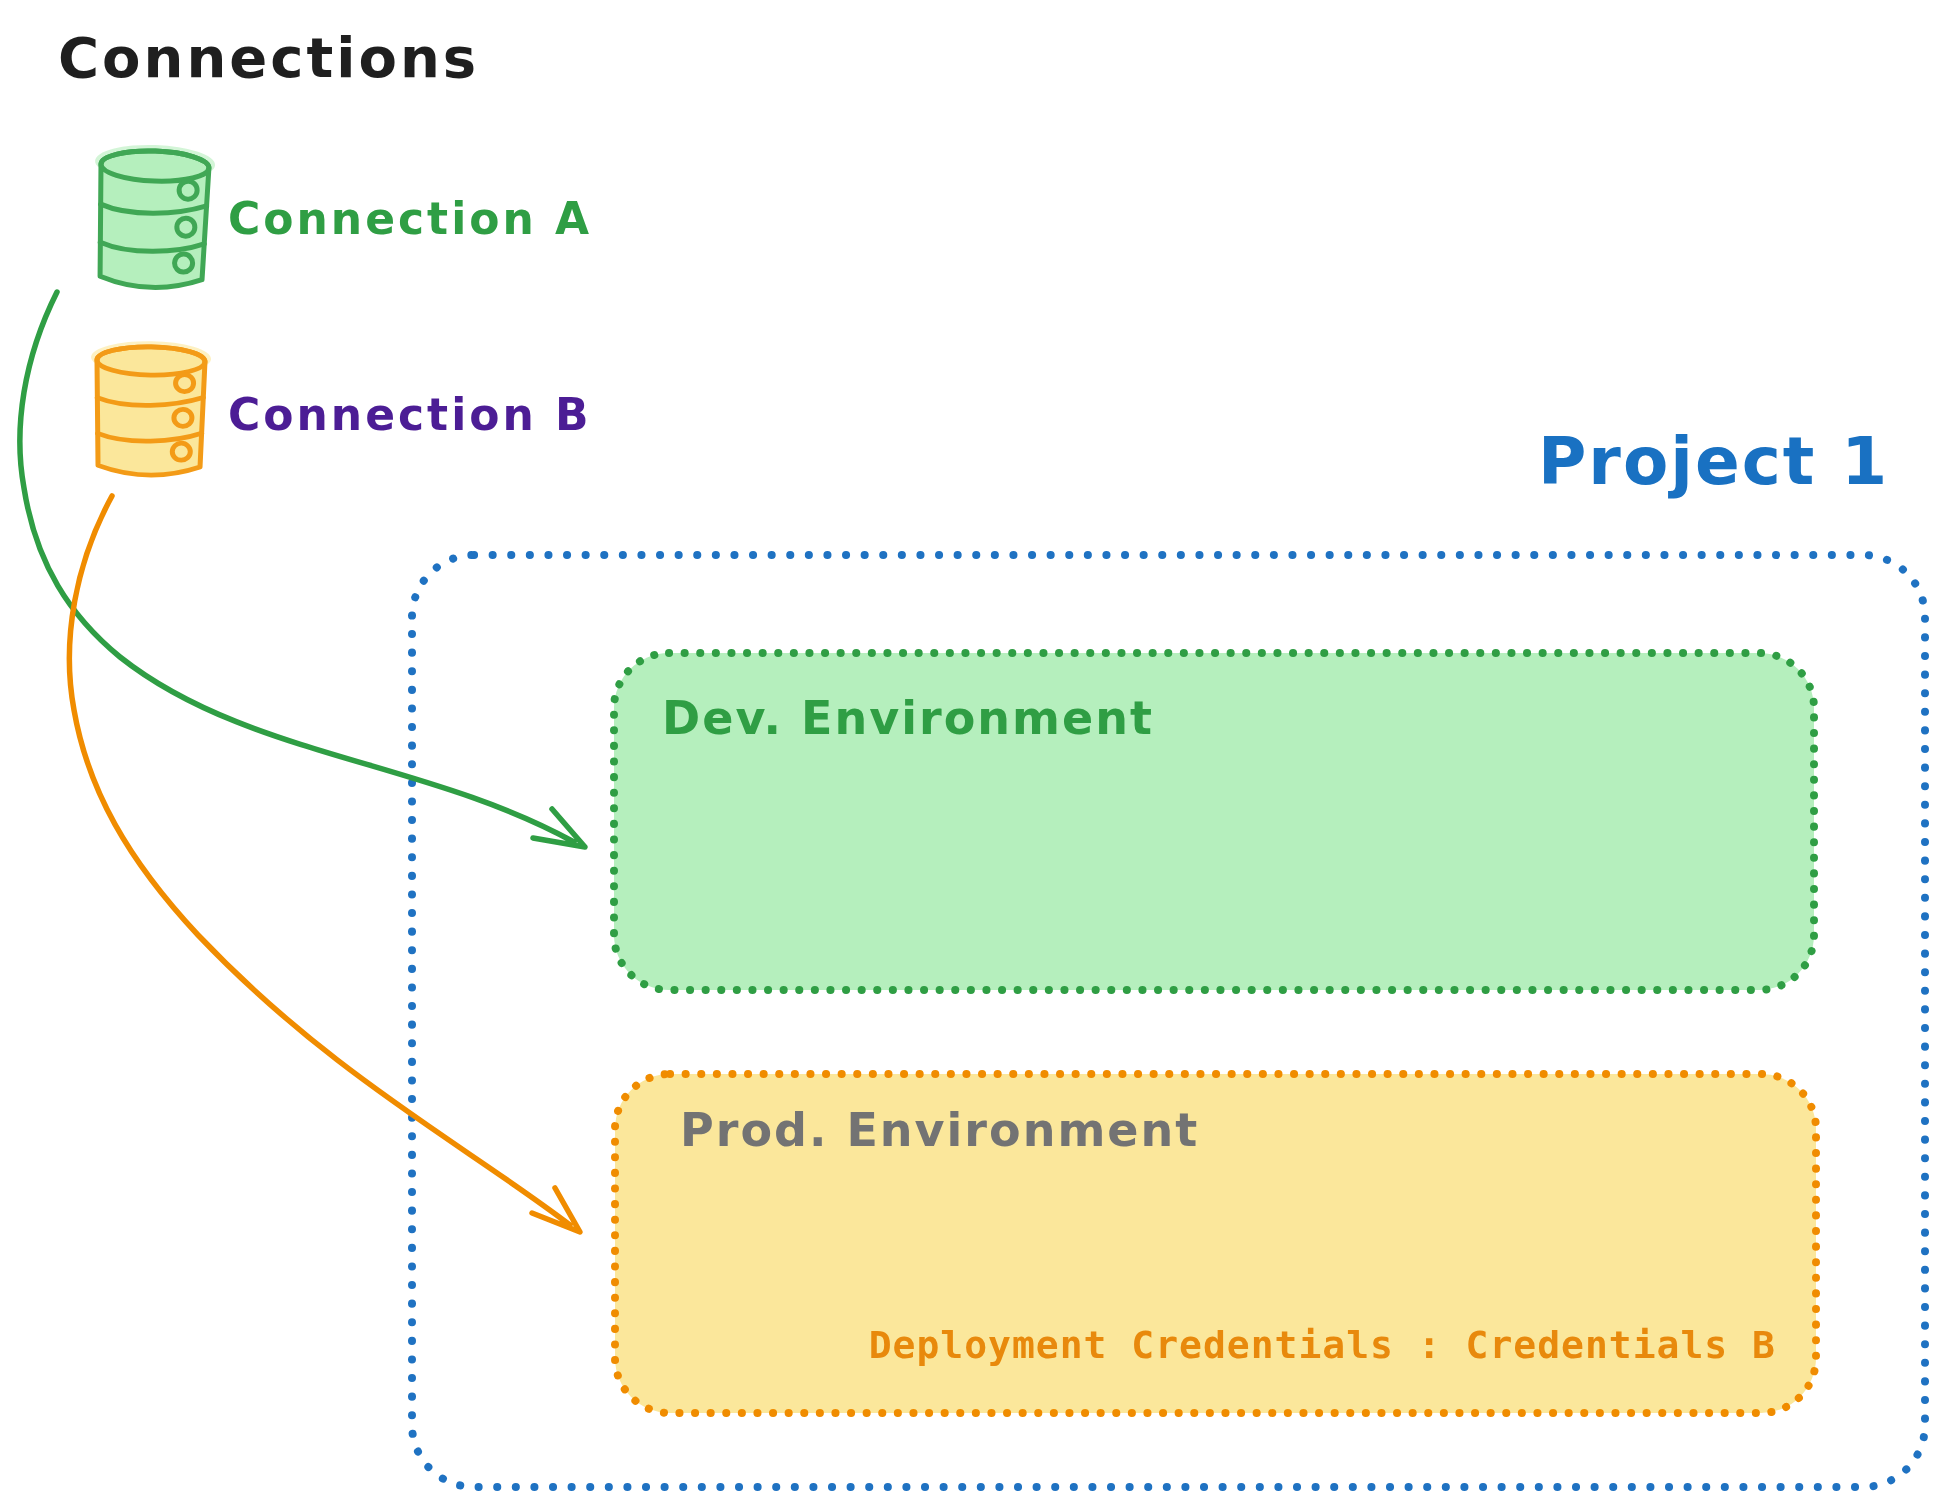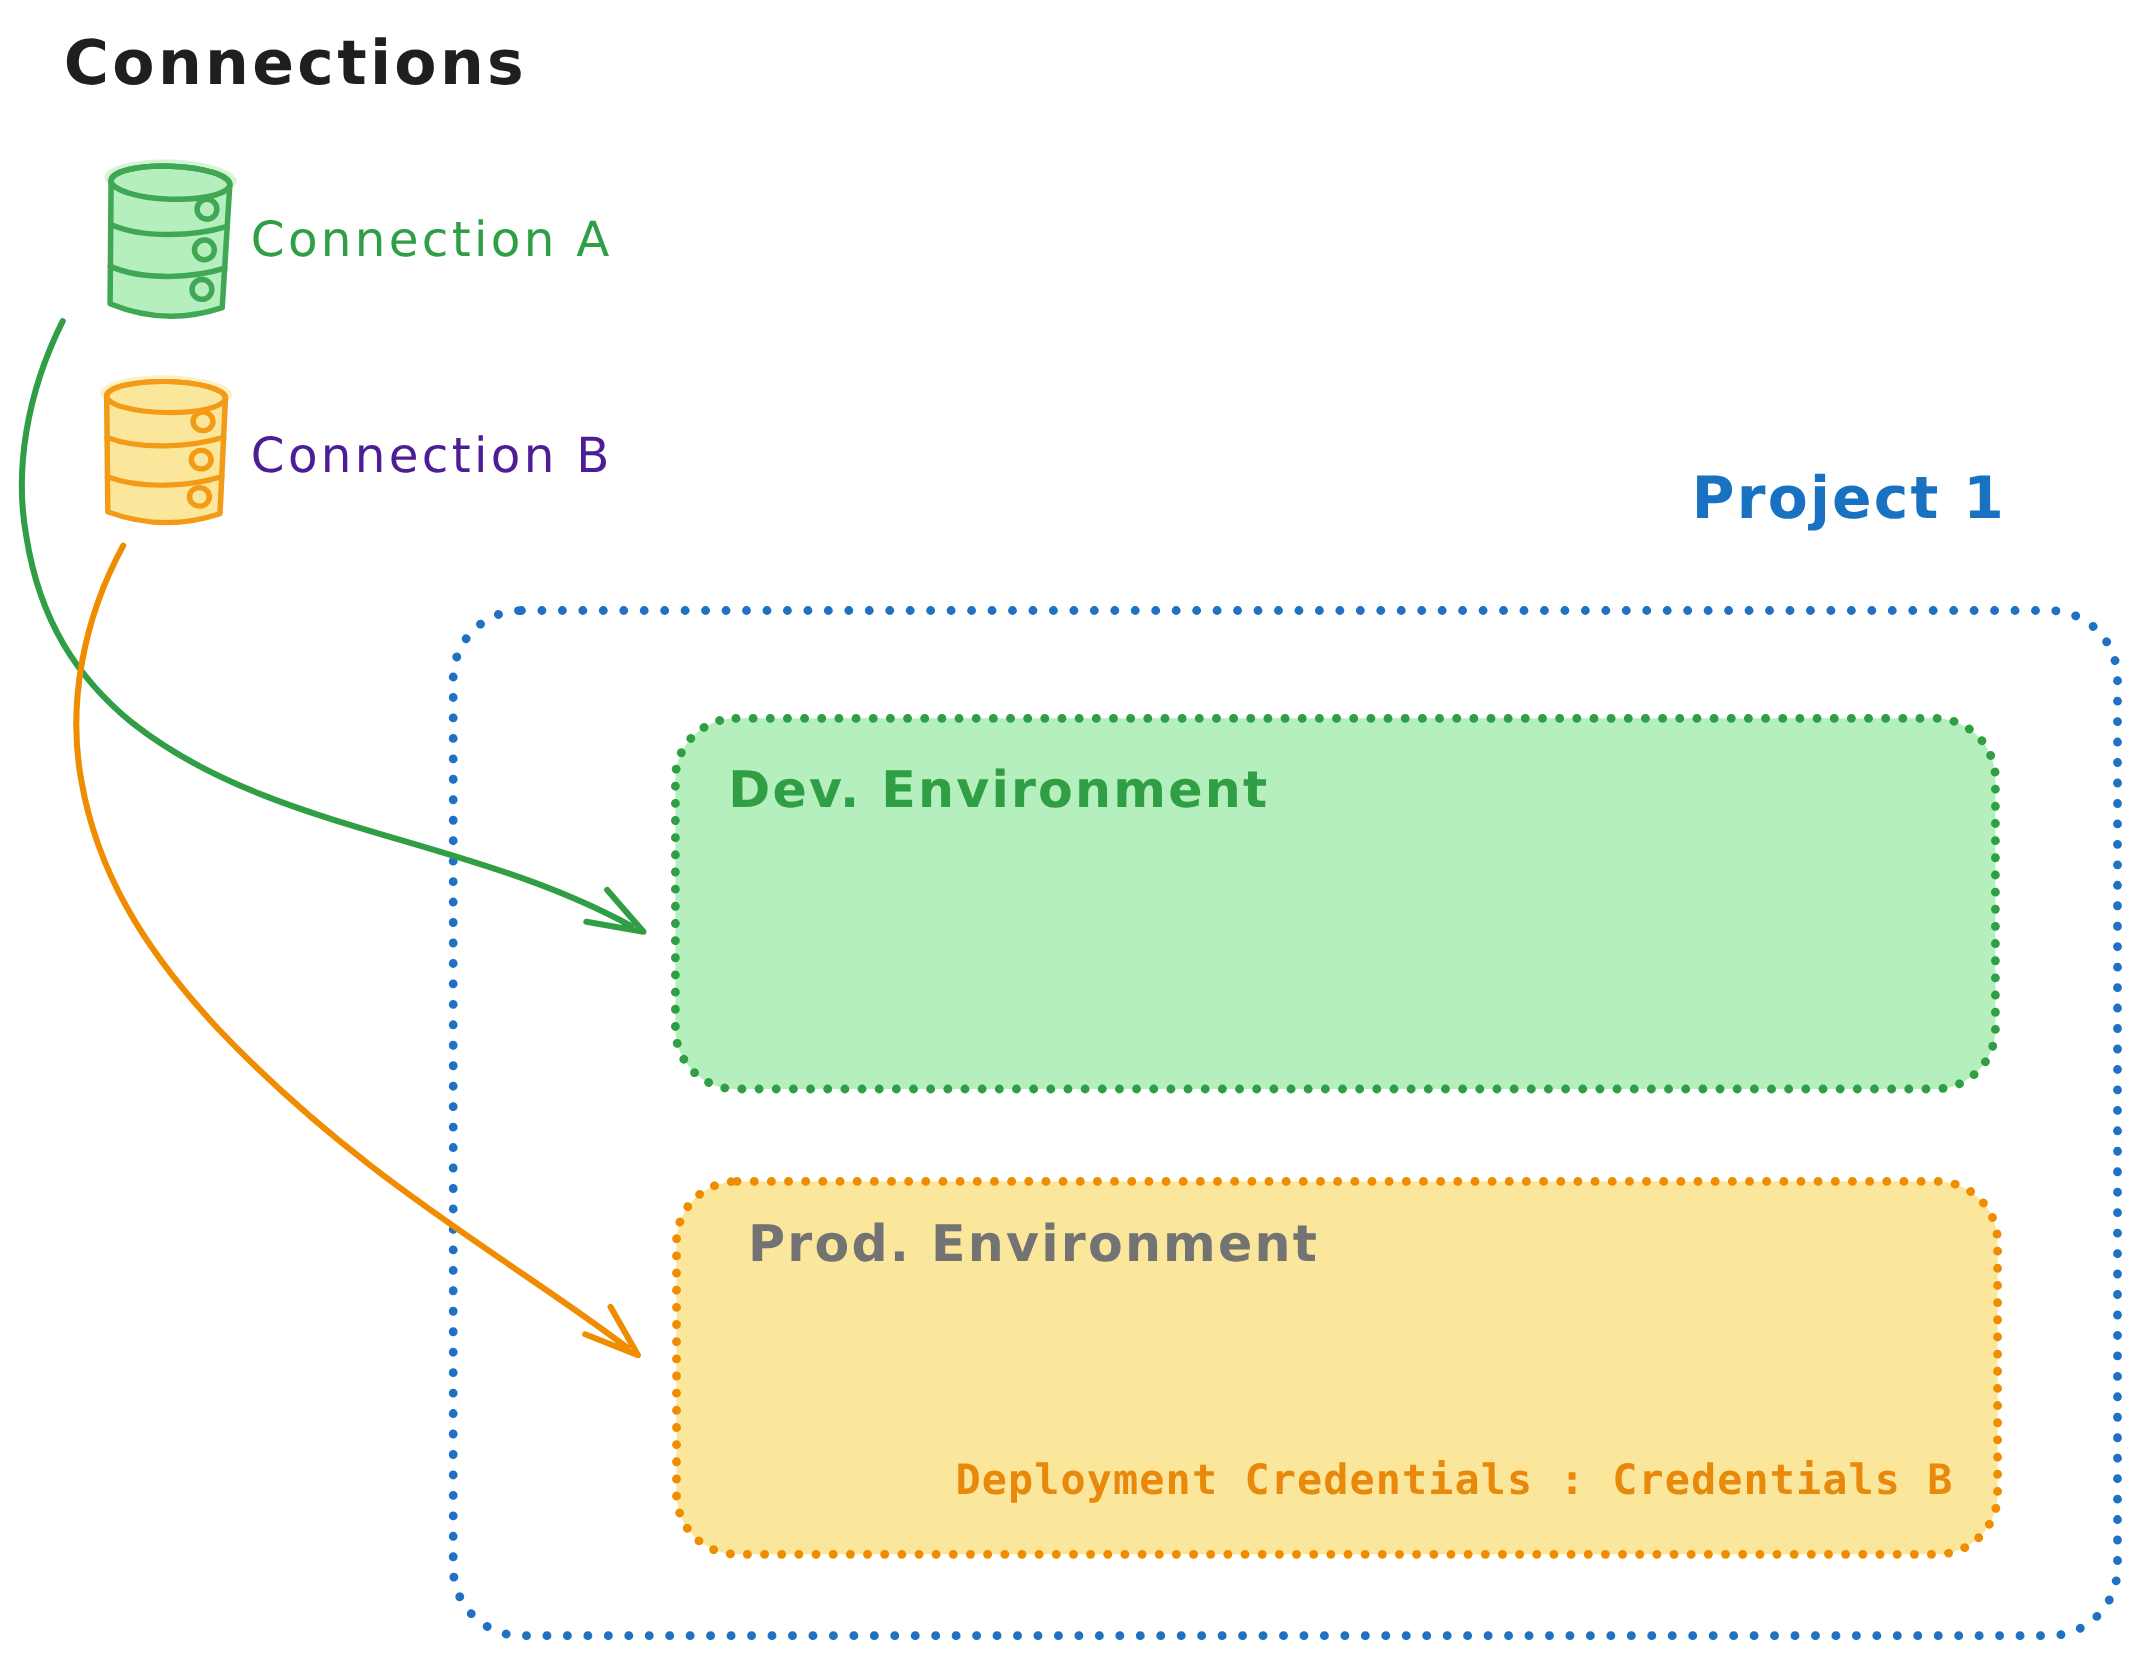"Connection A" .conn-label { font-weight: normal -> bold }
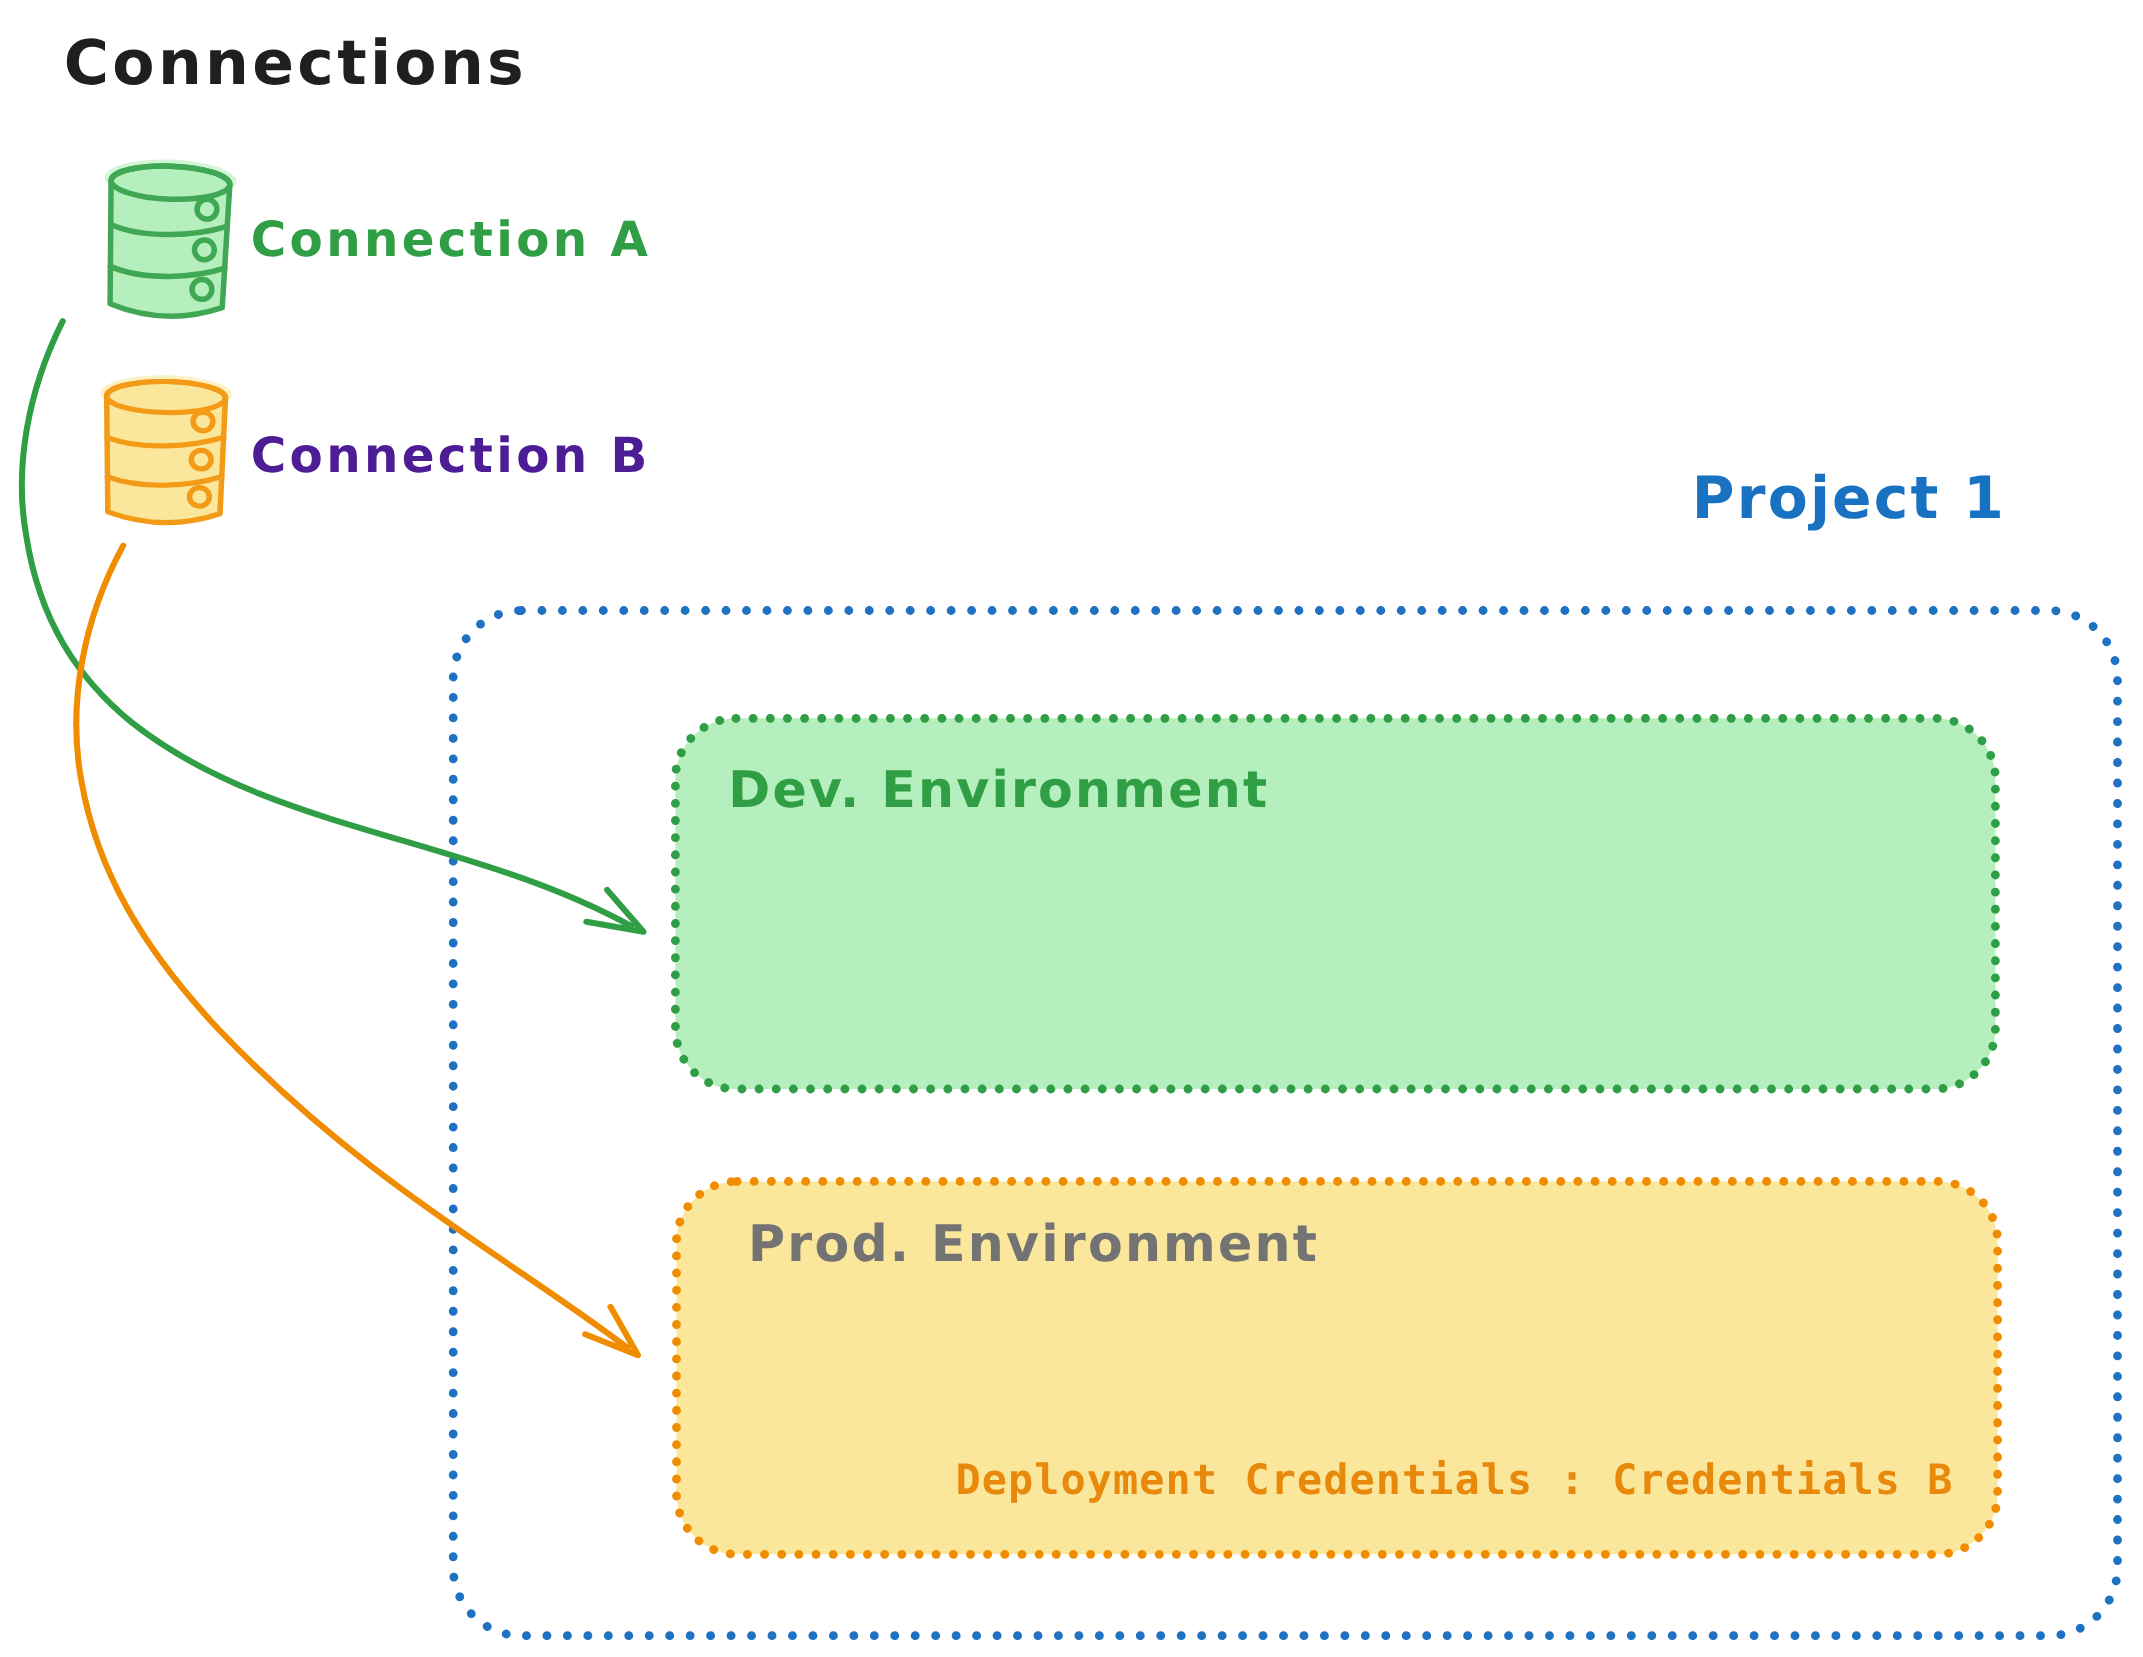"Project 1" .project-label { font-size: 53px -> 66px }
